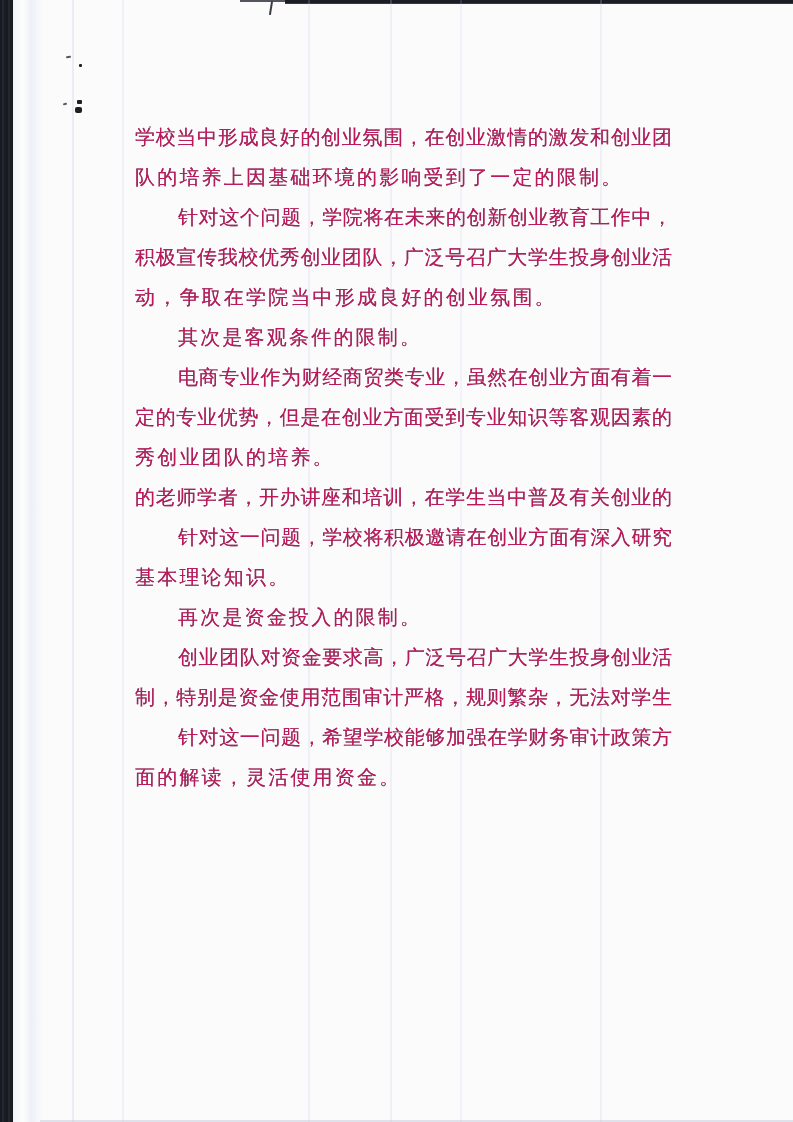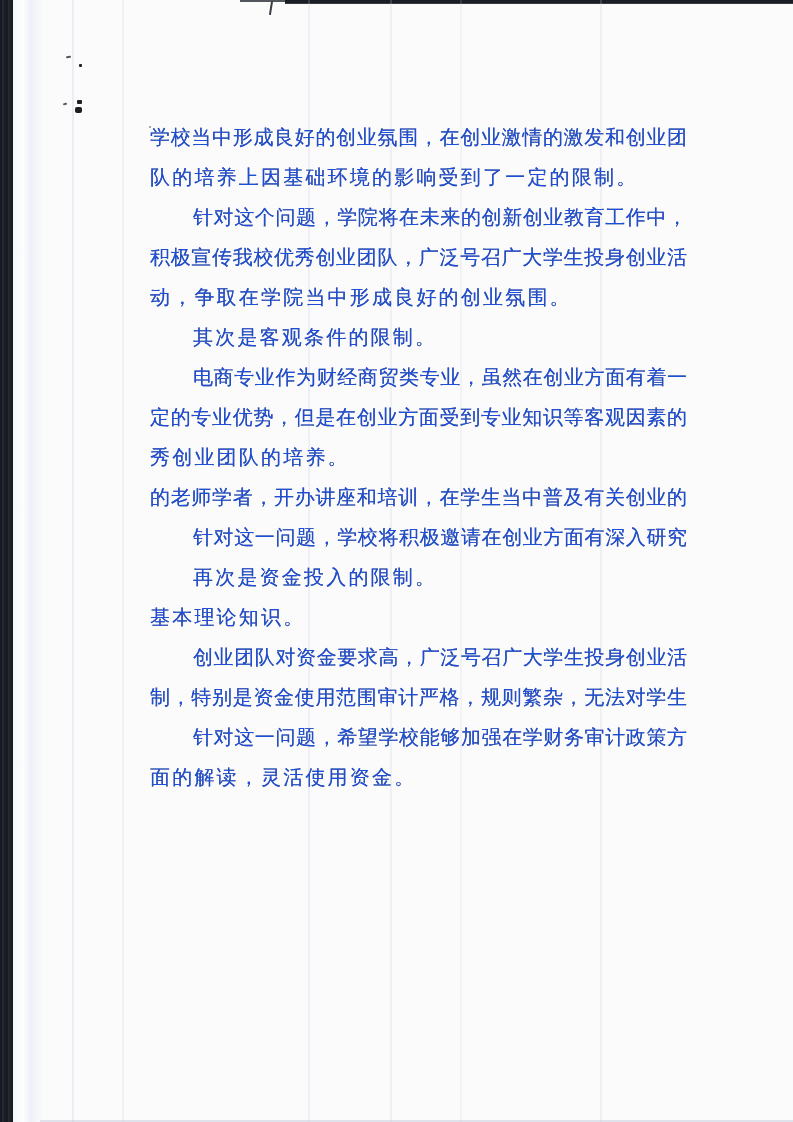"学校当中形成良好的创业氛围，在创业激情的激发和创业团" .text { color: #1d4ed8 -> #be185d; margin-left: 15px -> none }
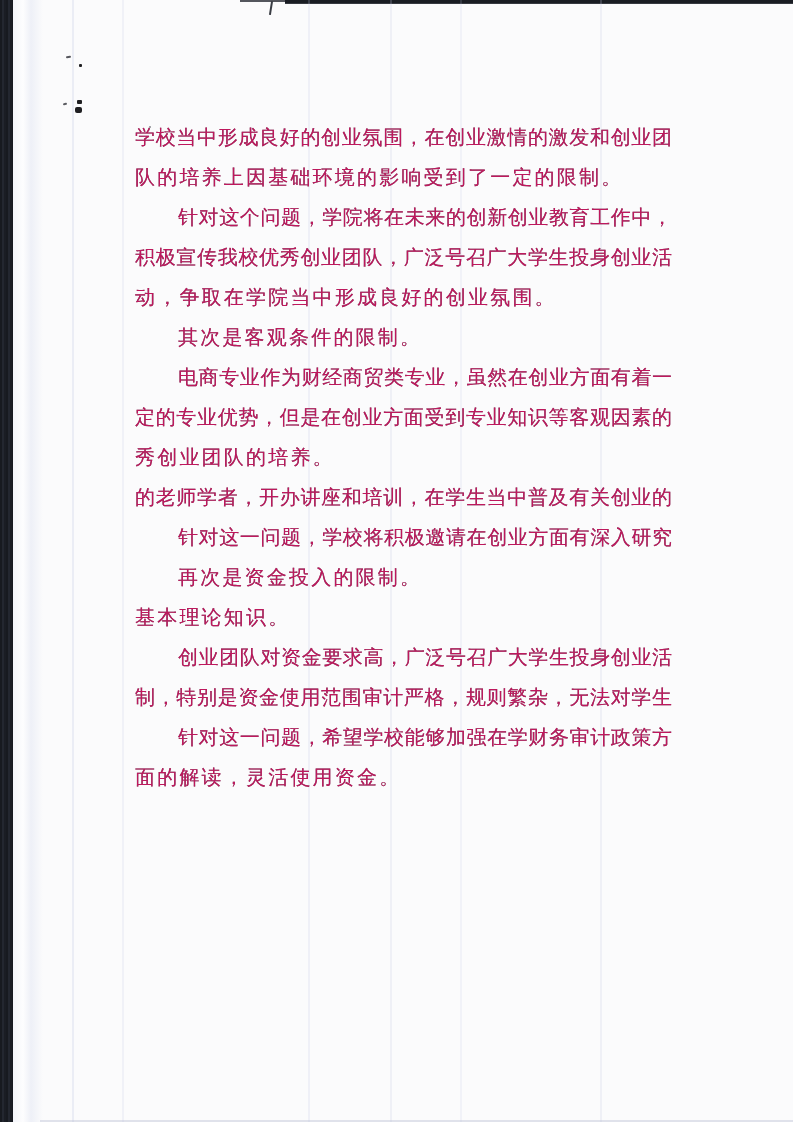"再次是资金投入的限制。" div.line { order: before "基本理论知识。" -> after "基本理论知识。" }
